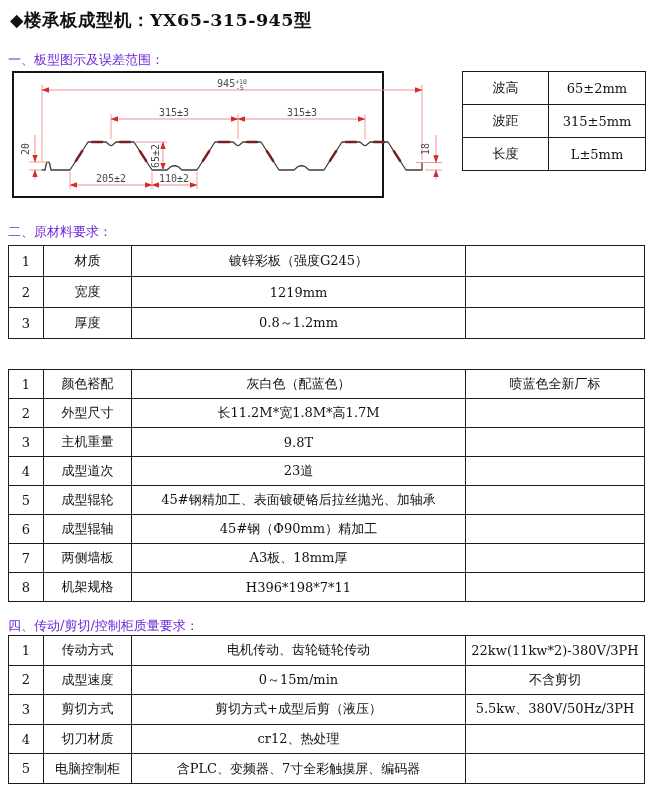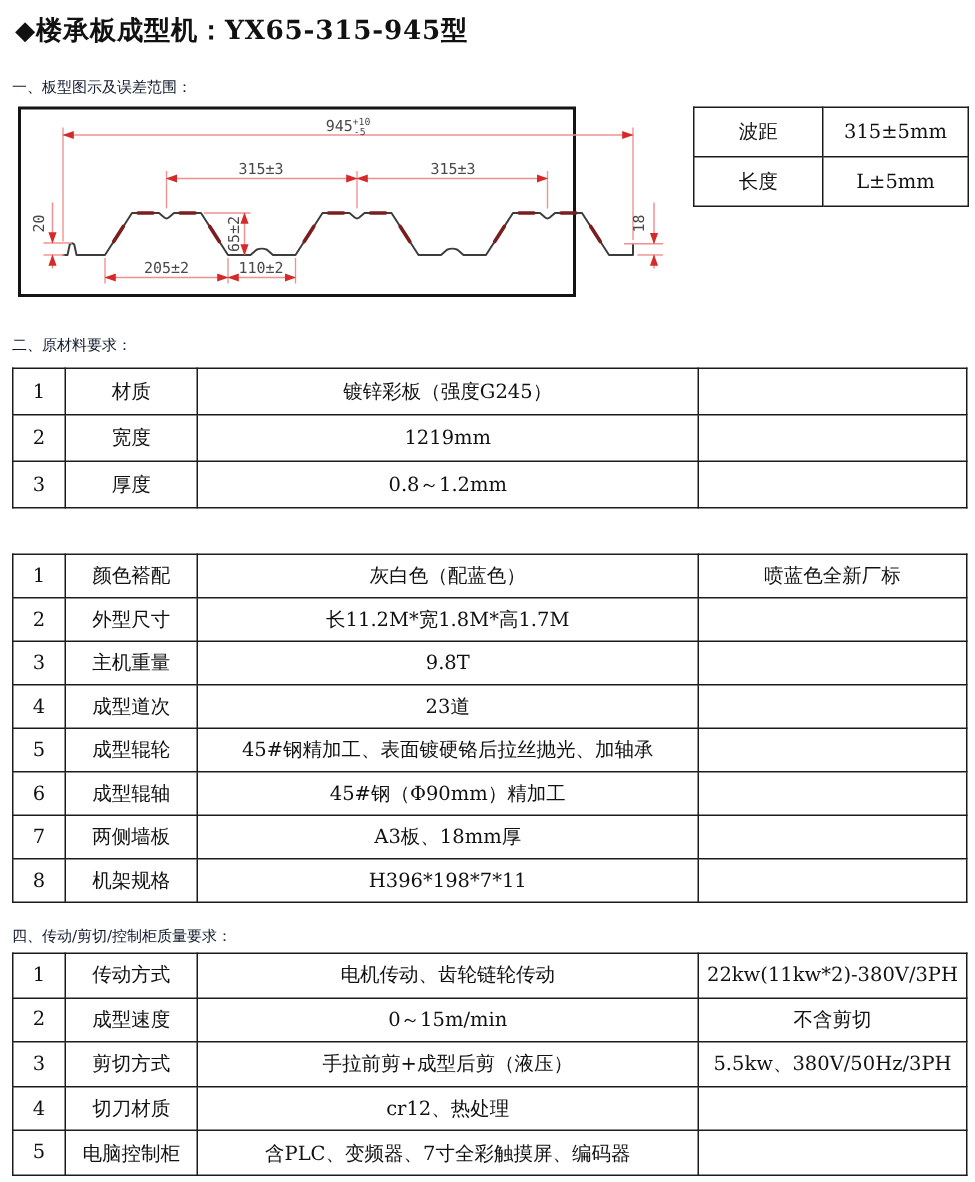"一、板型图示及误差范围：" .sec-heading { color: #0f172a -> #6d28d9; font-size: 10px -> 13px }
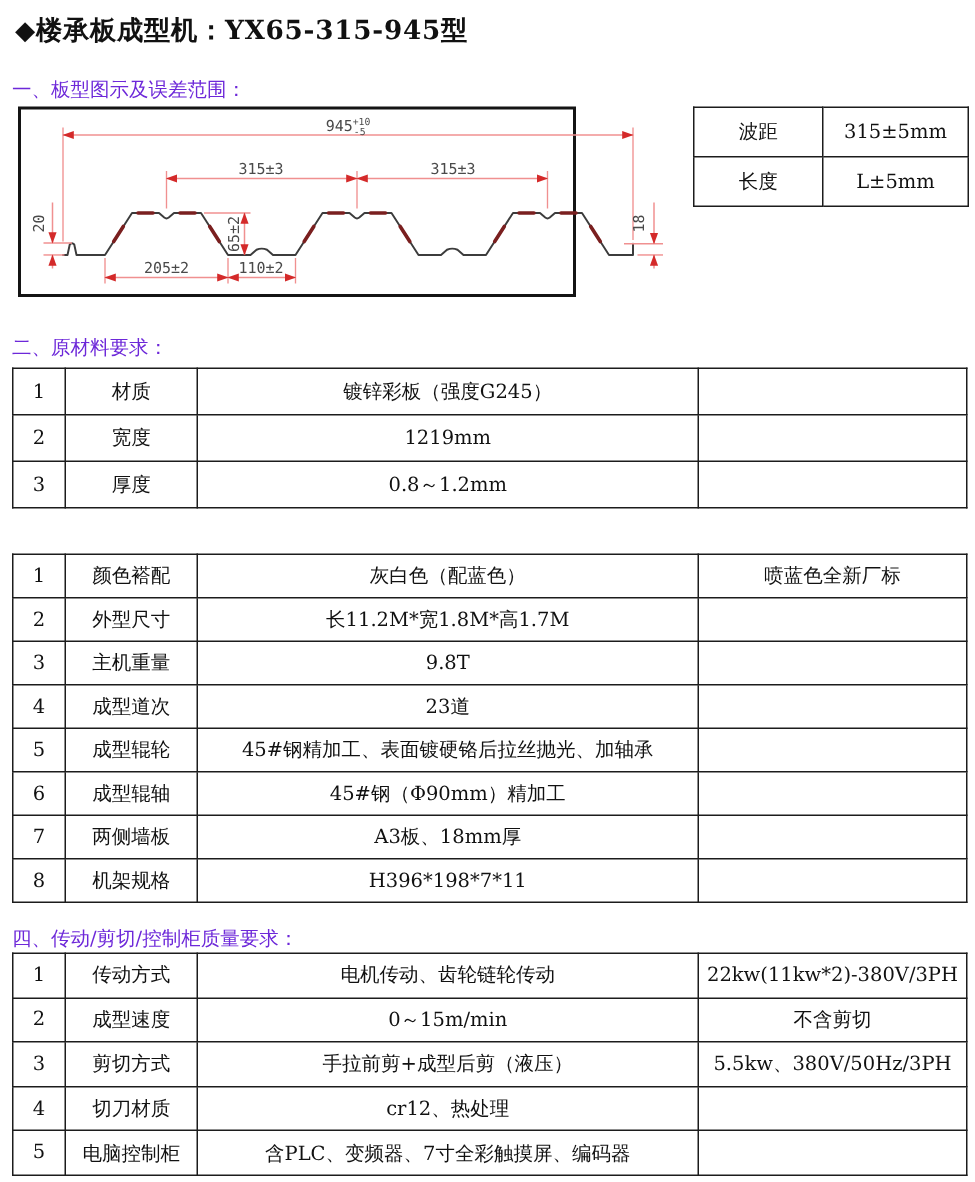"波高" tr { html: none -> <tr> <td>波高</td> <td>65±2mm</td> </tr> }
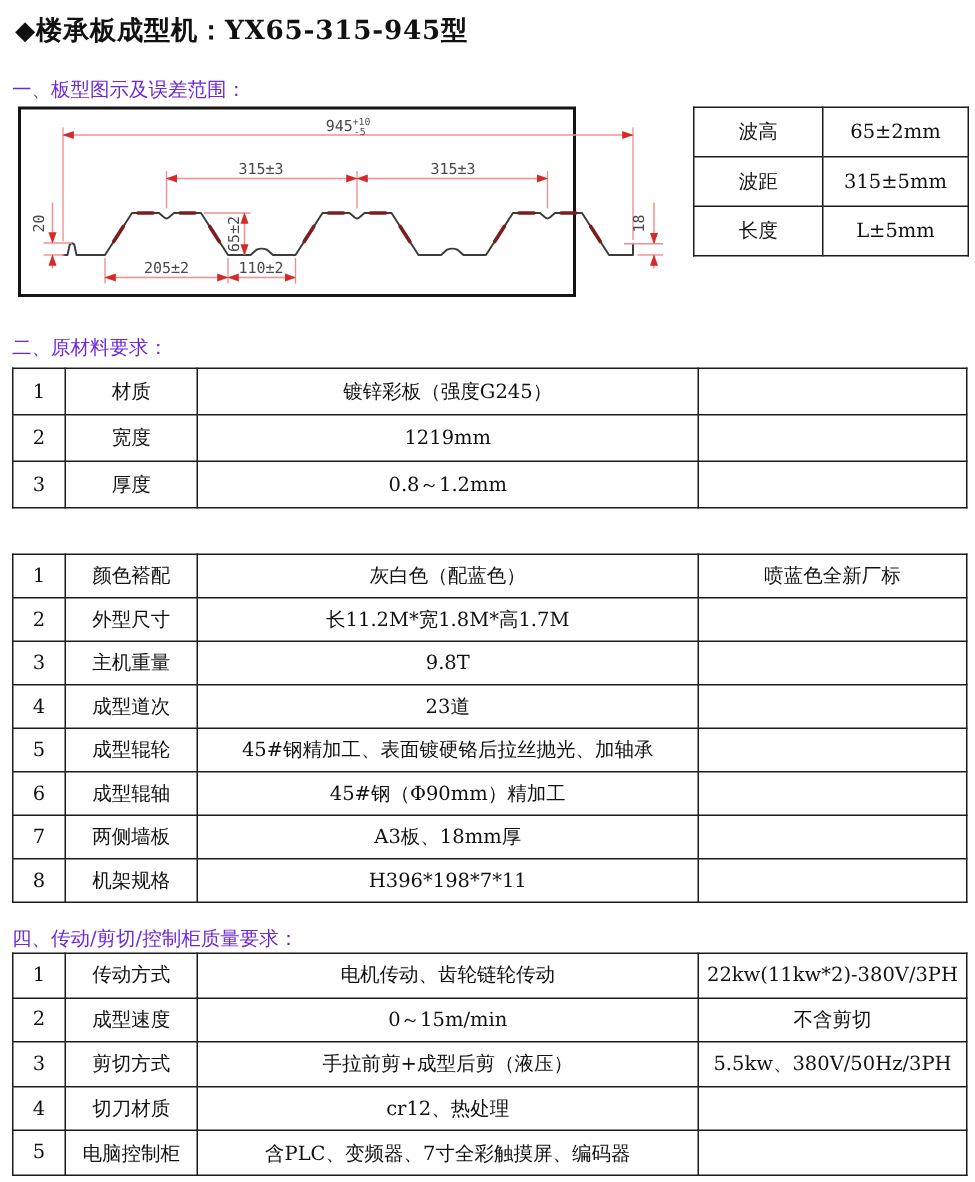"手拉前剪+成型后剪（液压）" td { text: 手拉前剪+ -> 剪切方式+ }
